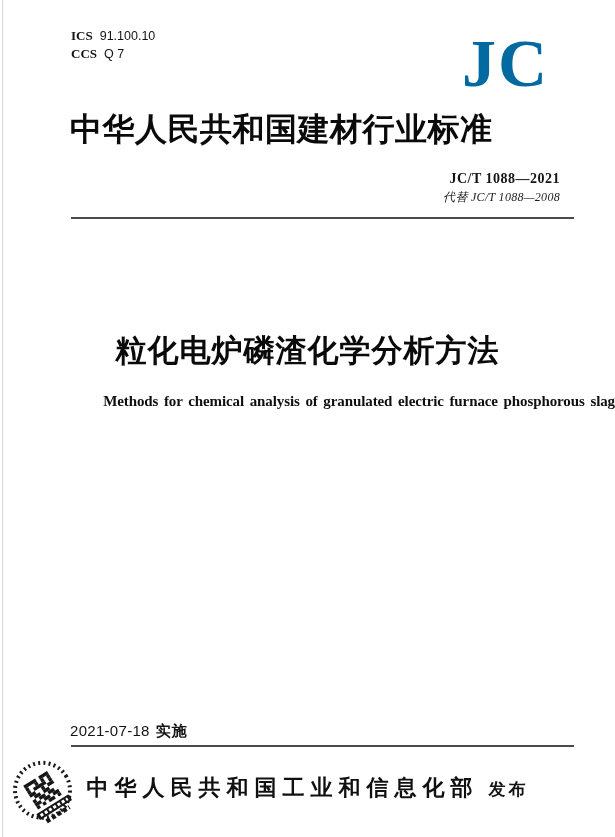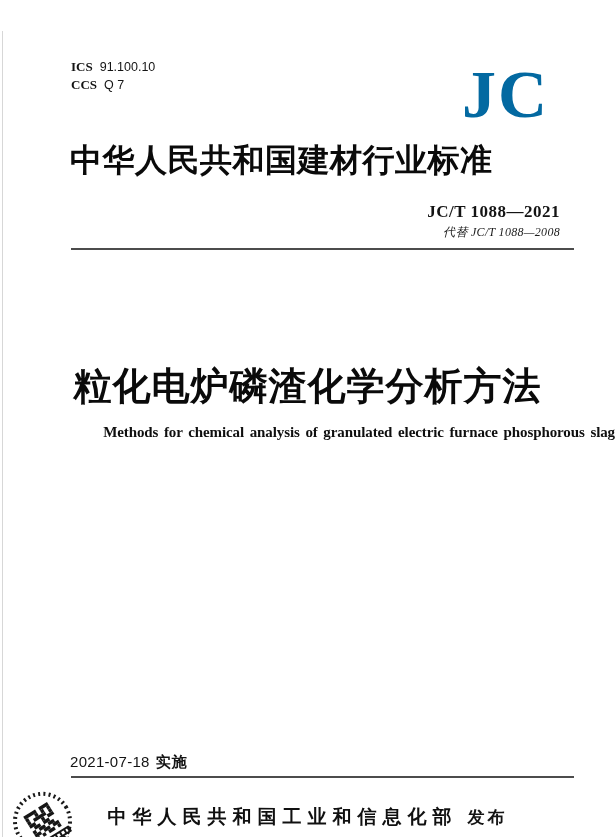"ICS 91.100.10" .page { margin-top: 31px -> none }
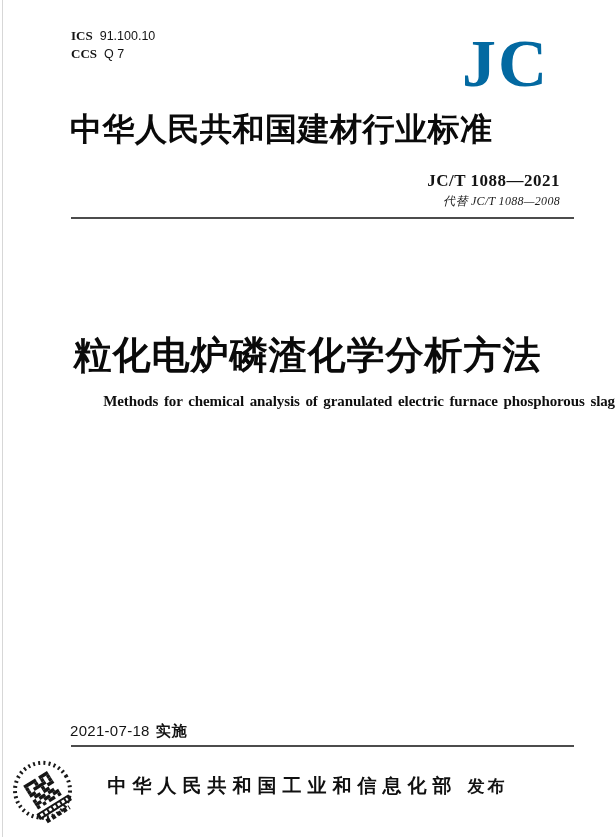"JC/T 1088—2021" .std-num { font-size: 17px -> 14px }
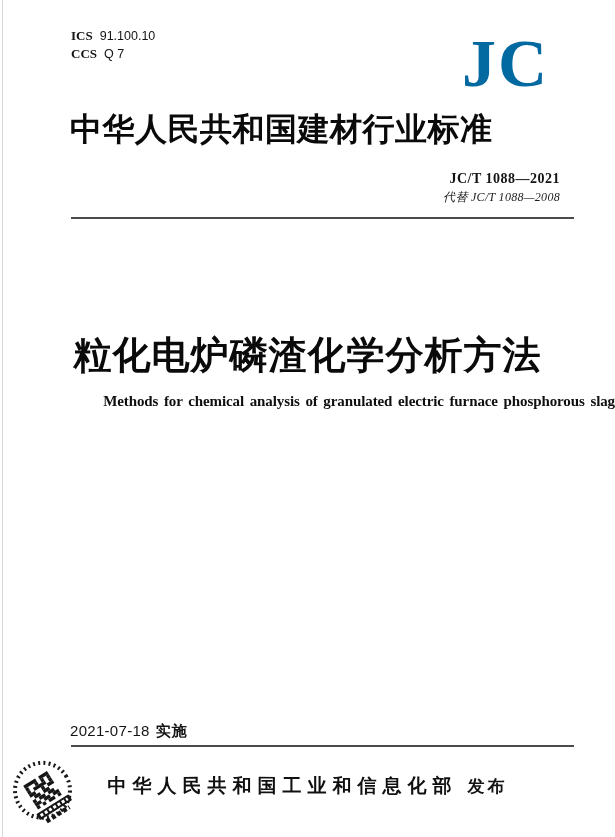"粒化电炉磷渣化学分析方法" .doc-title { font-size: 38px -> 31px }
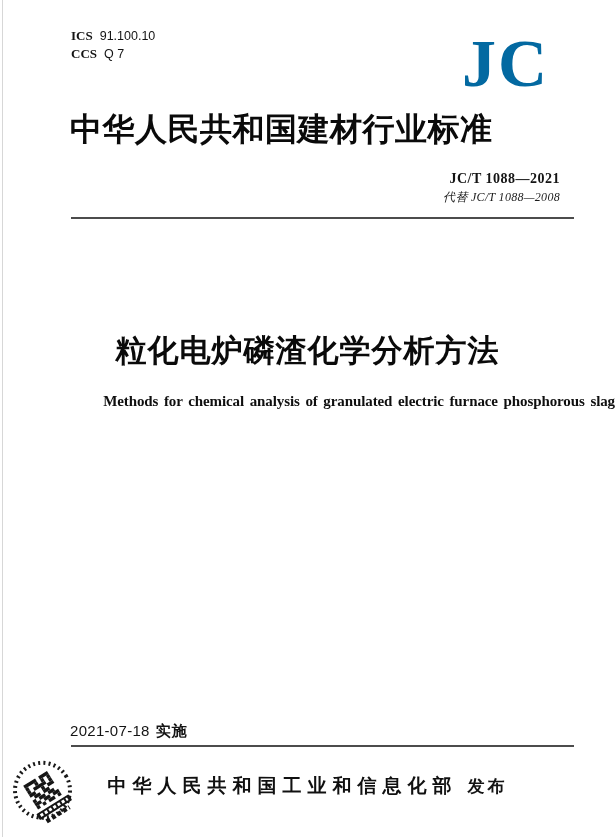"中华人民共和国工业和信息化部" .issuer { font-size: 19px -> 22px }
